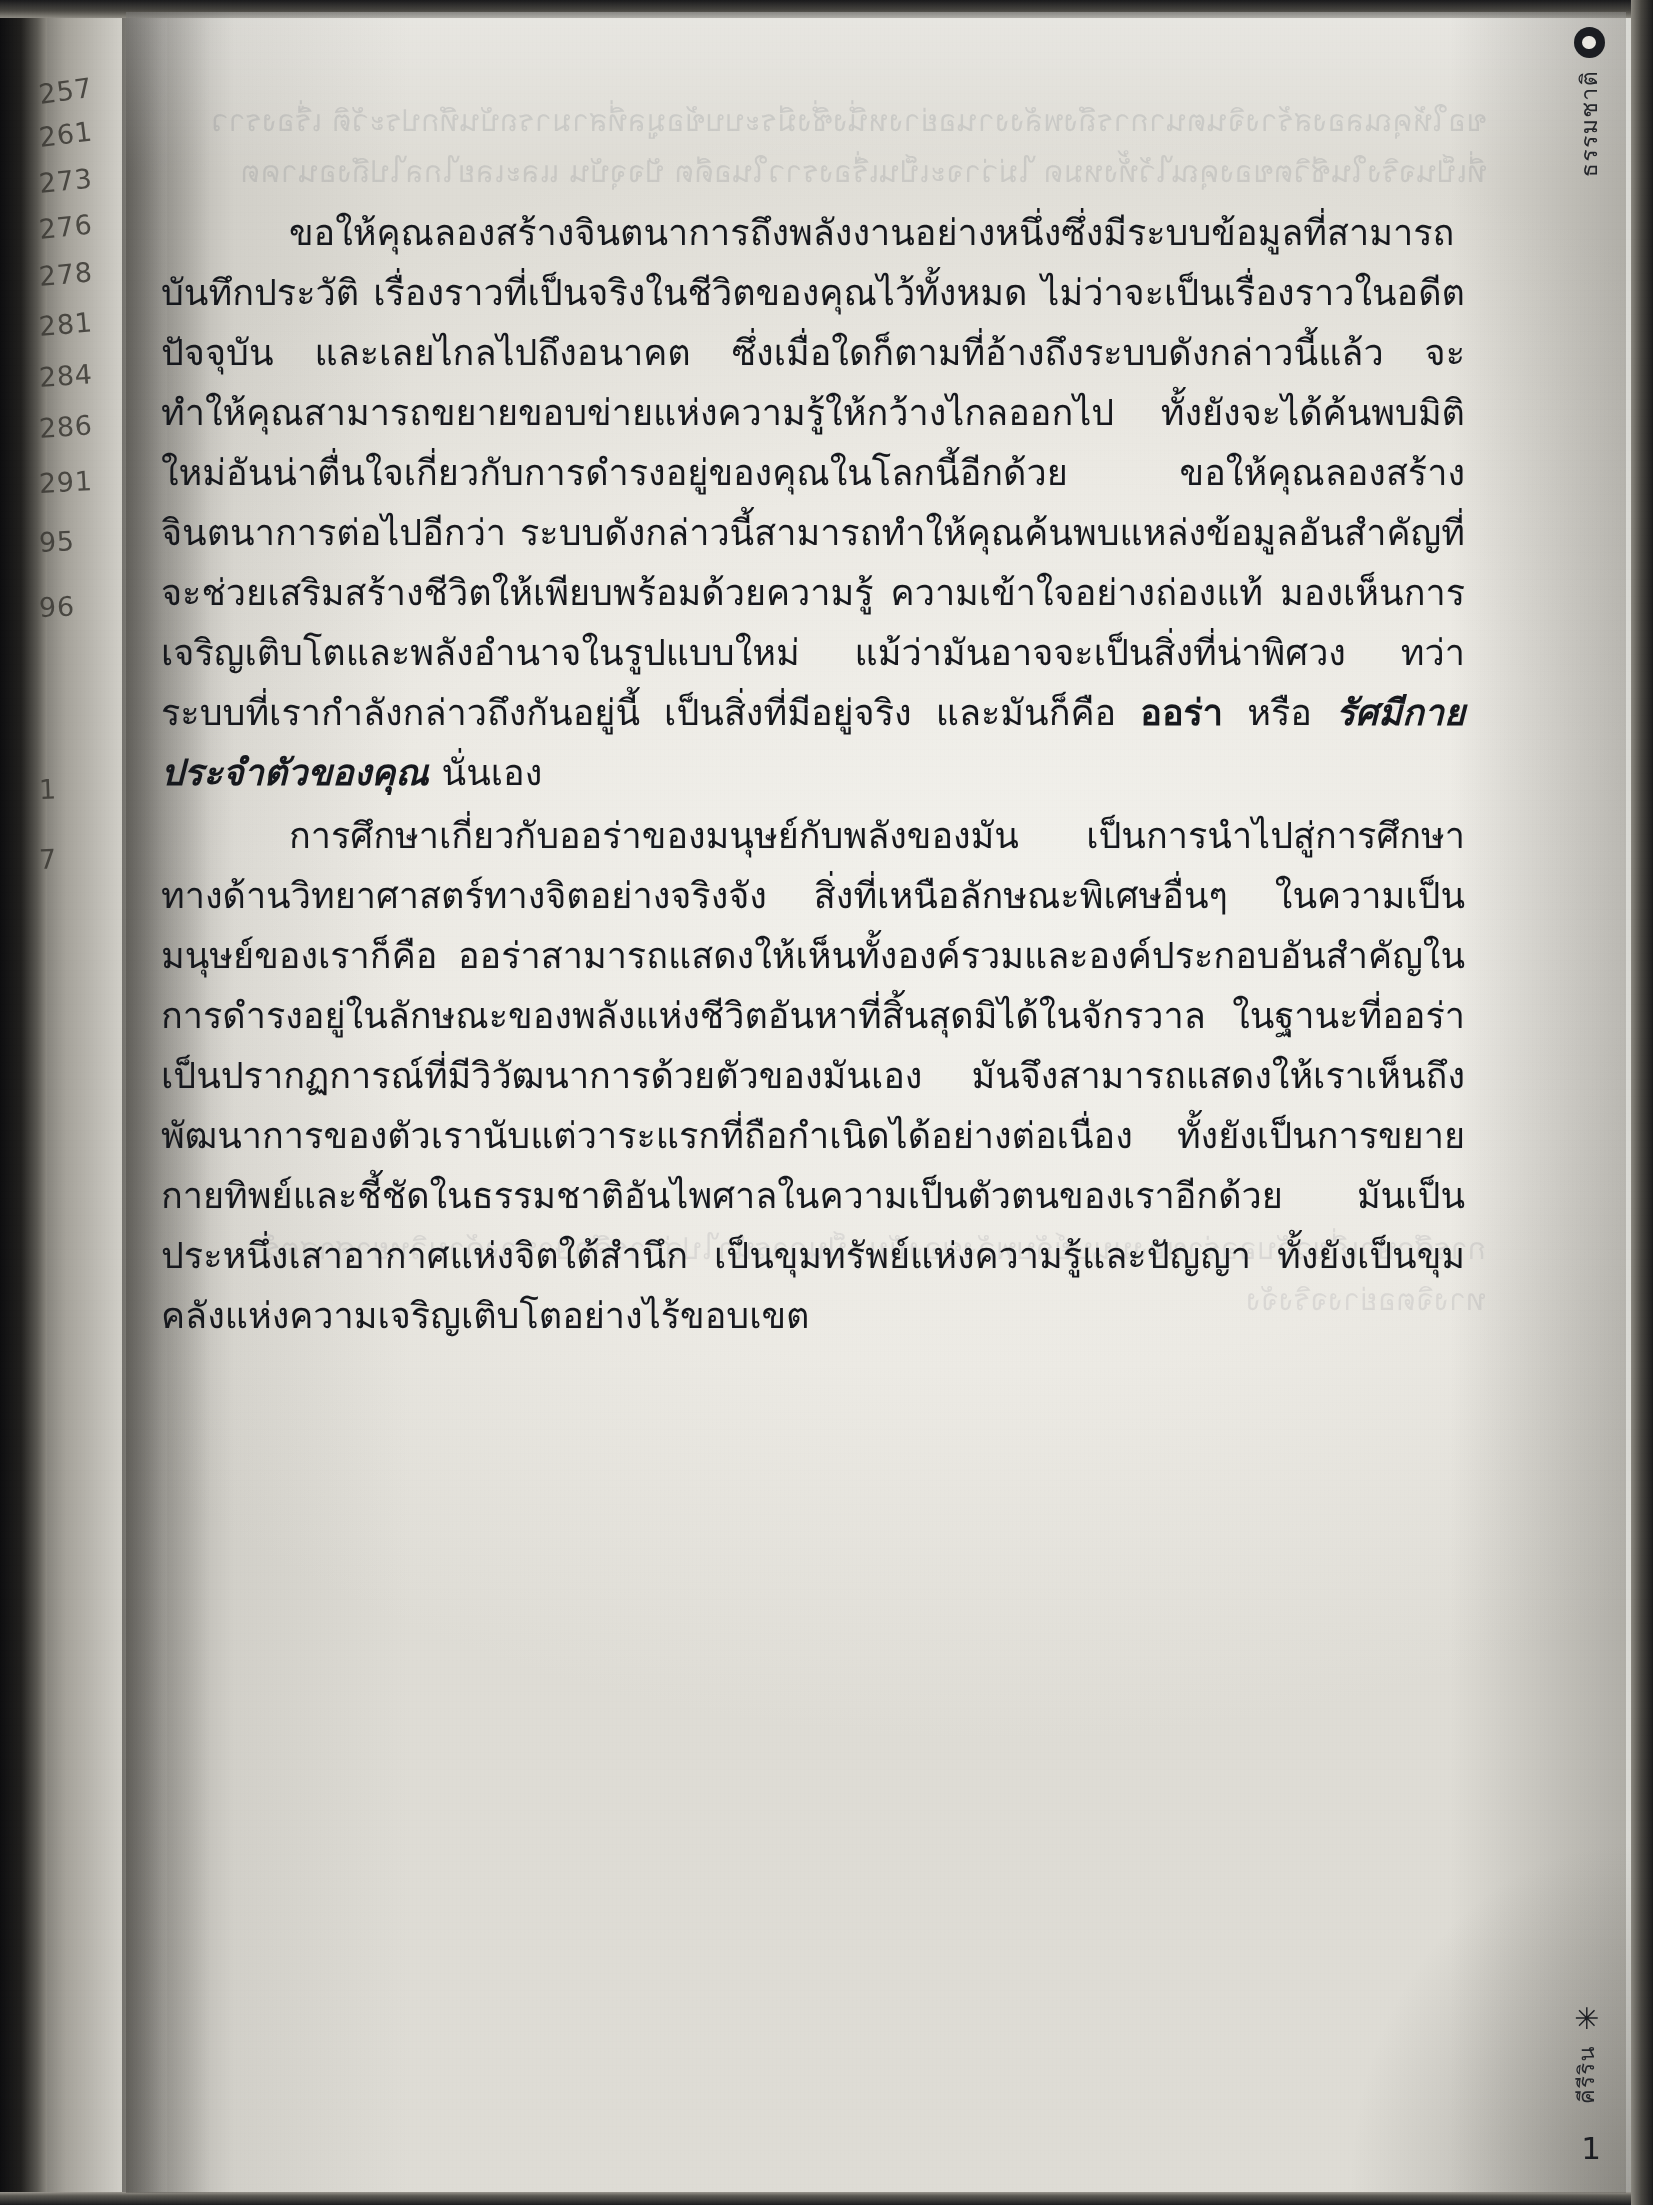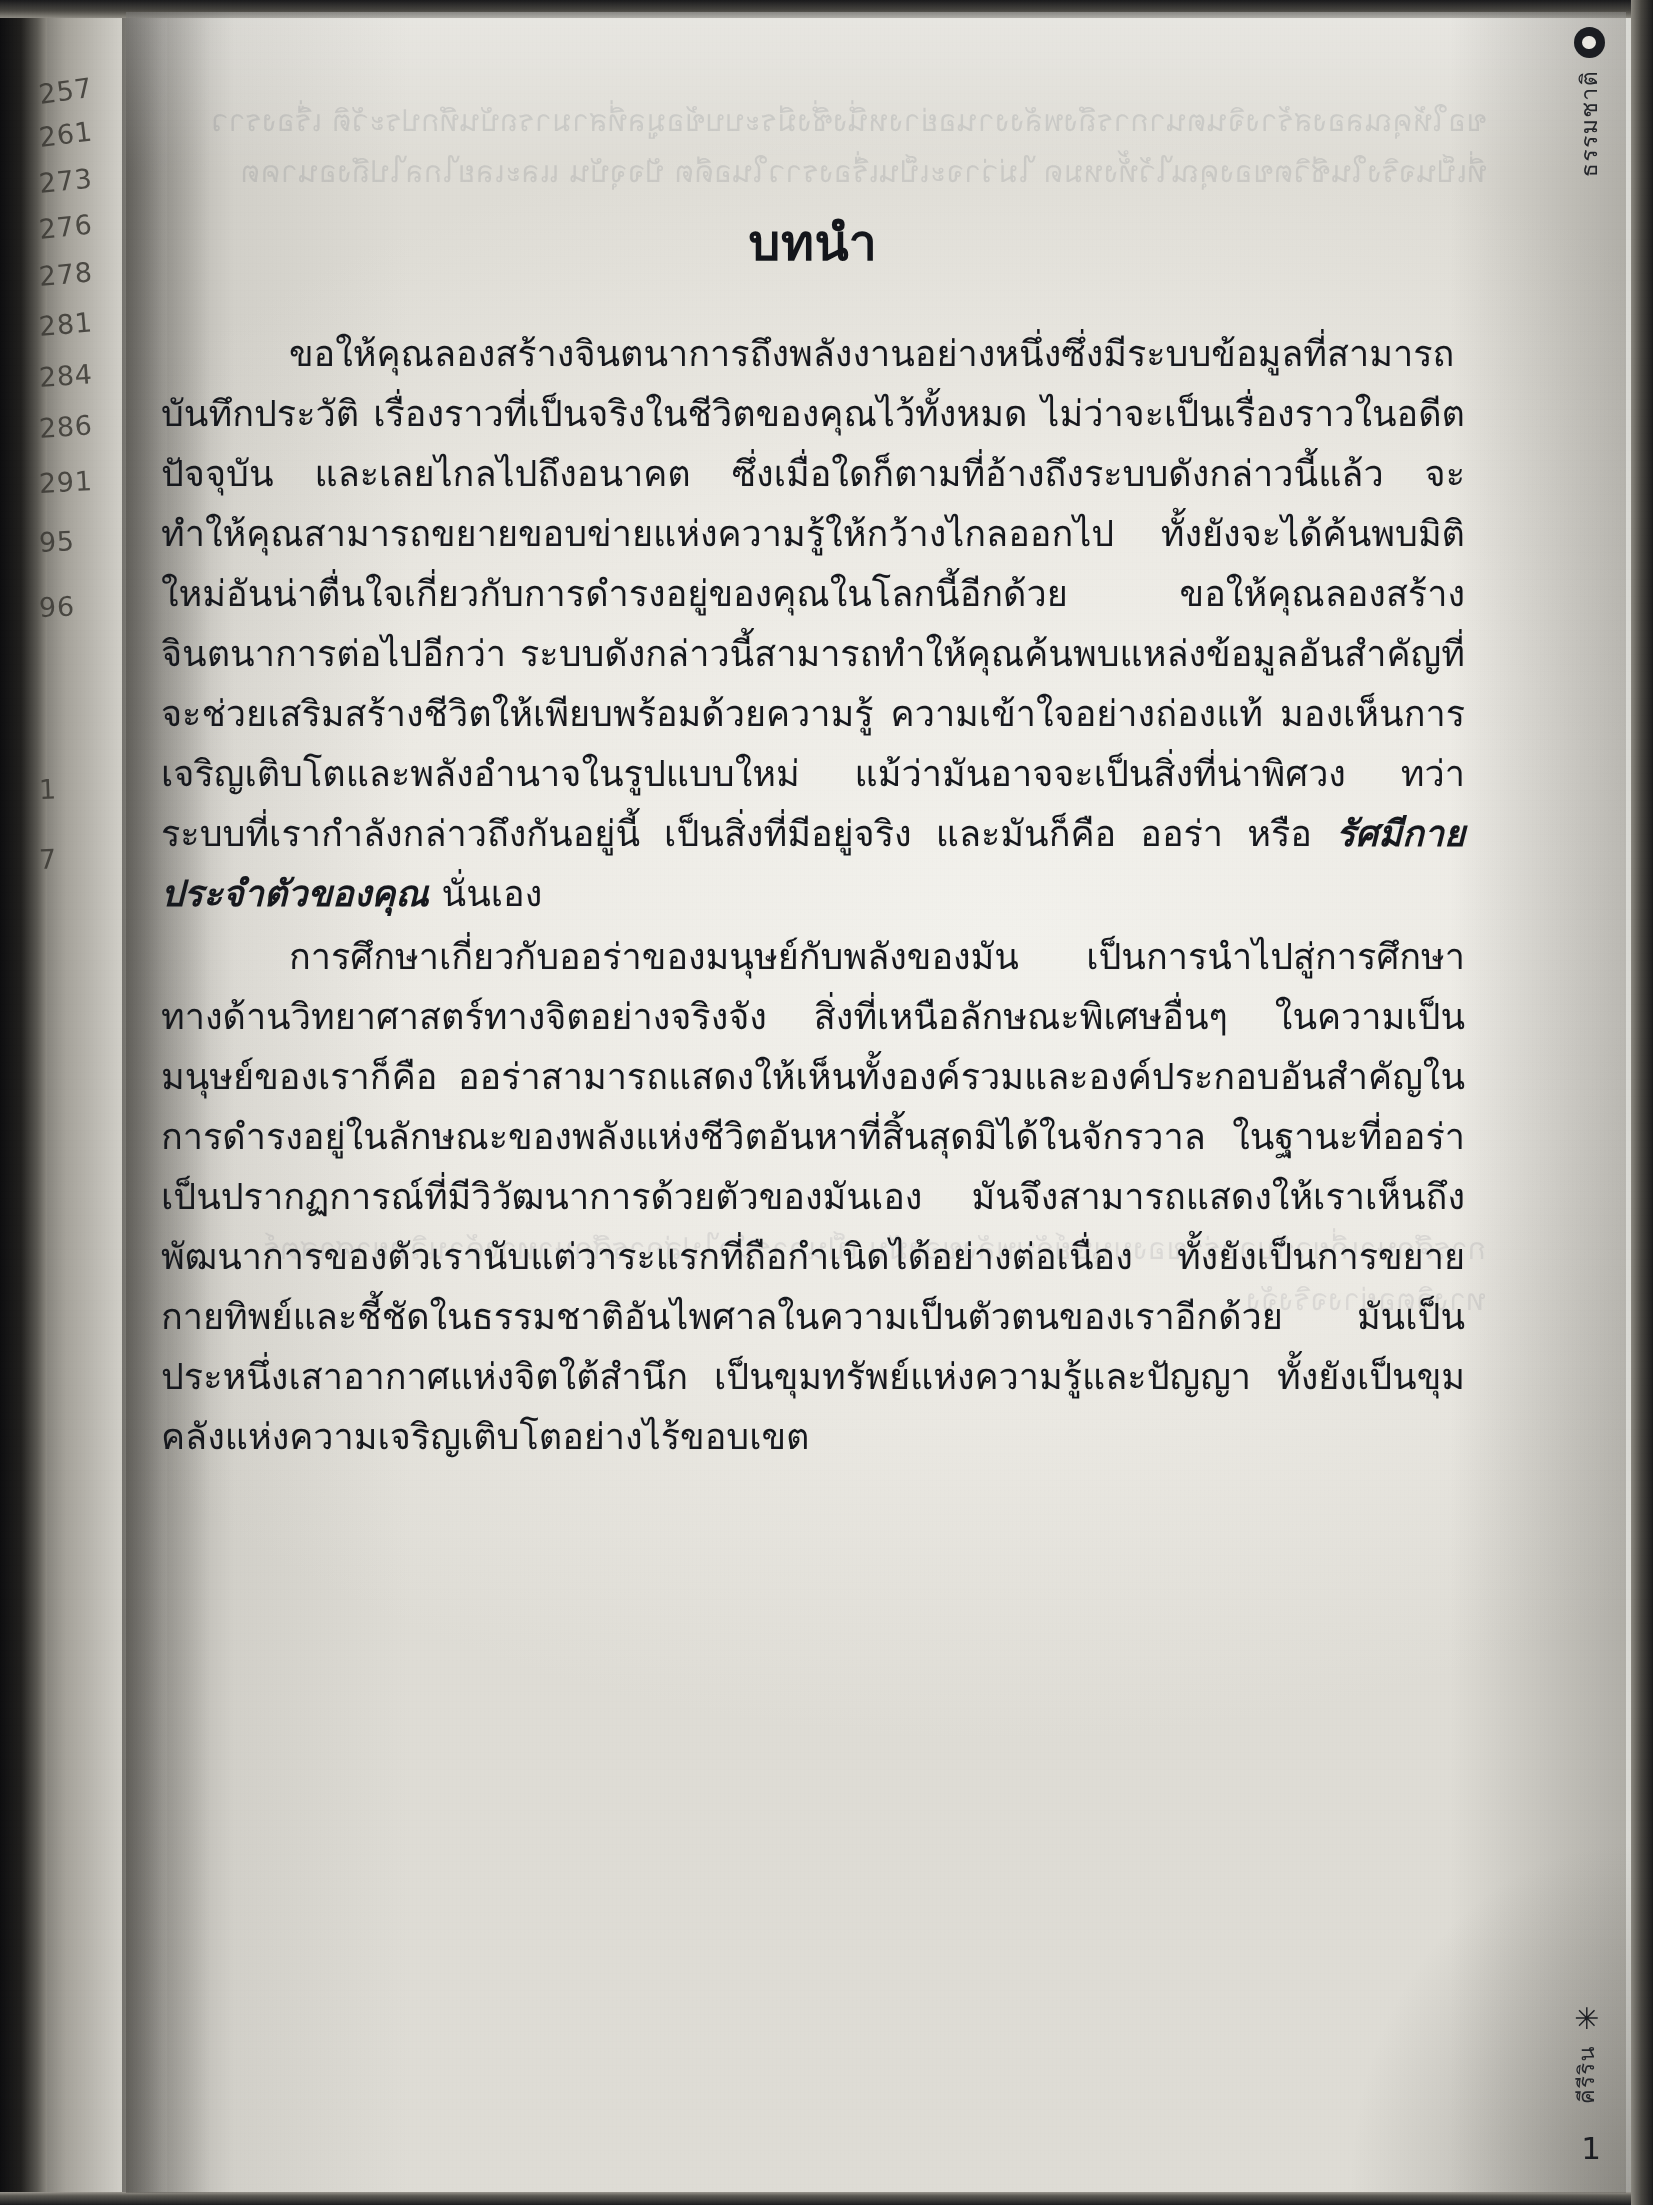"บทนำ" h1 { html: <h1>บทนำ</h1> -> none }
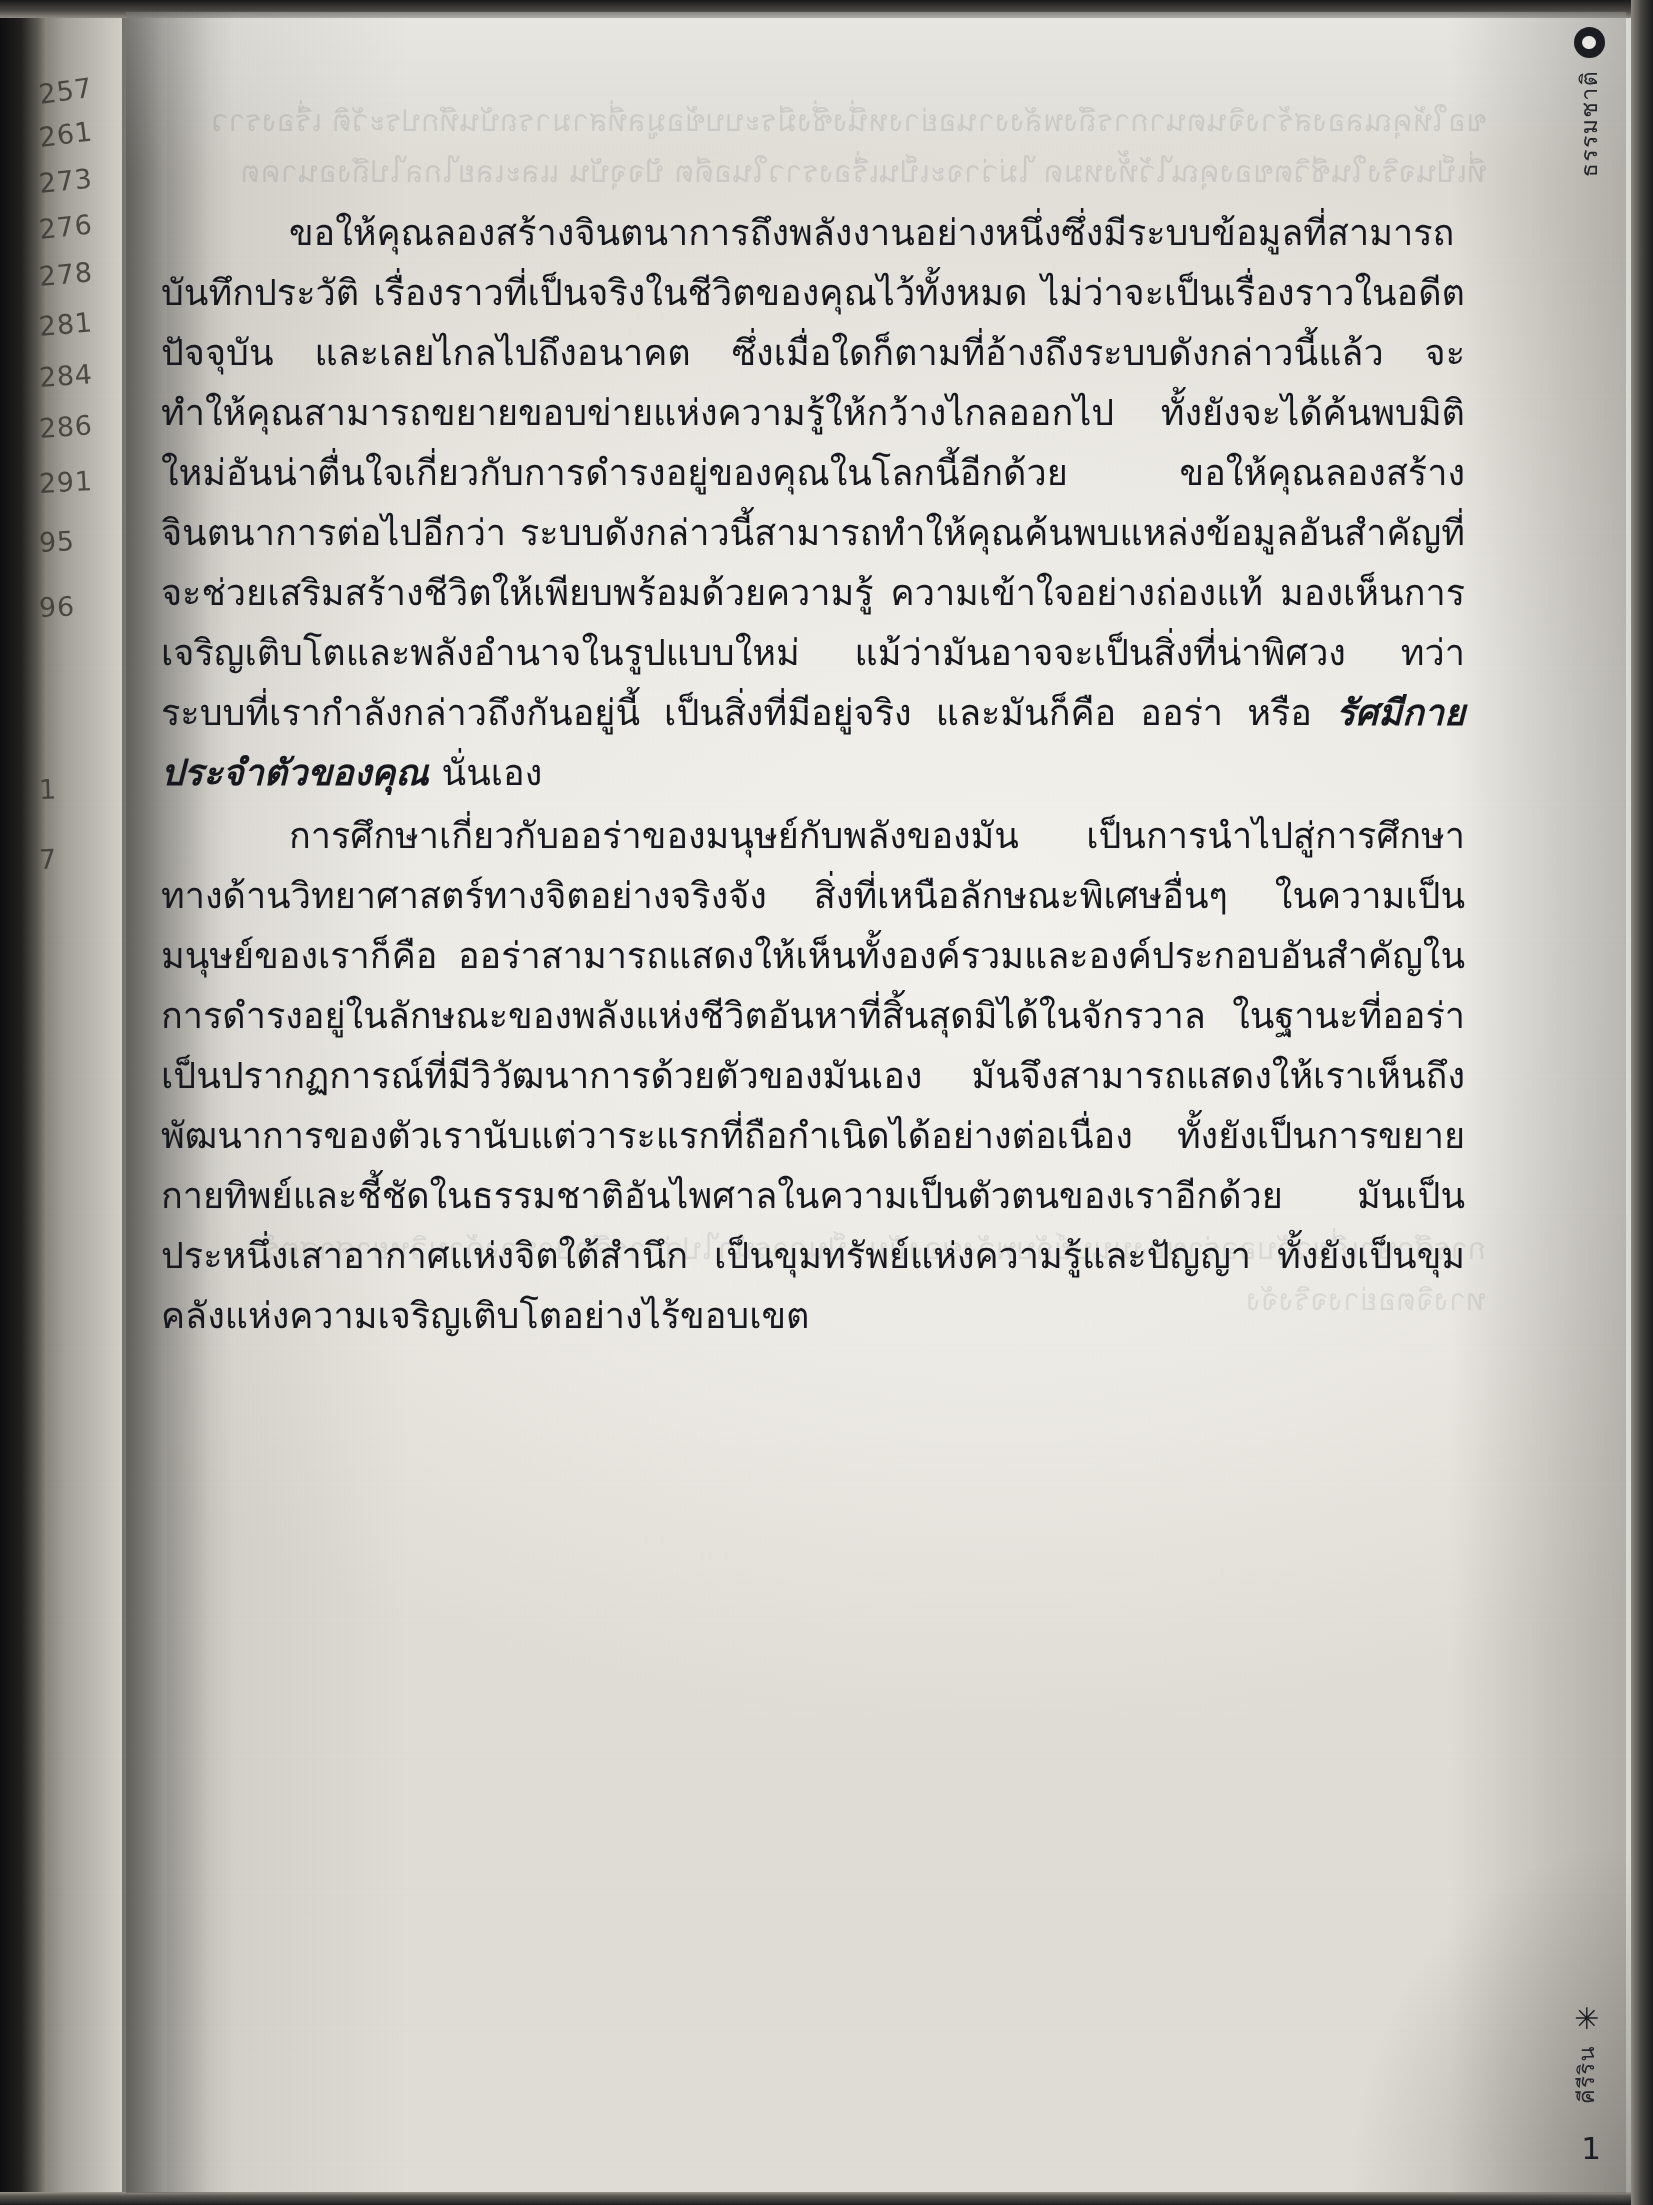"ออร่า" .bold { font-weight: 400 -> 700 }
